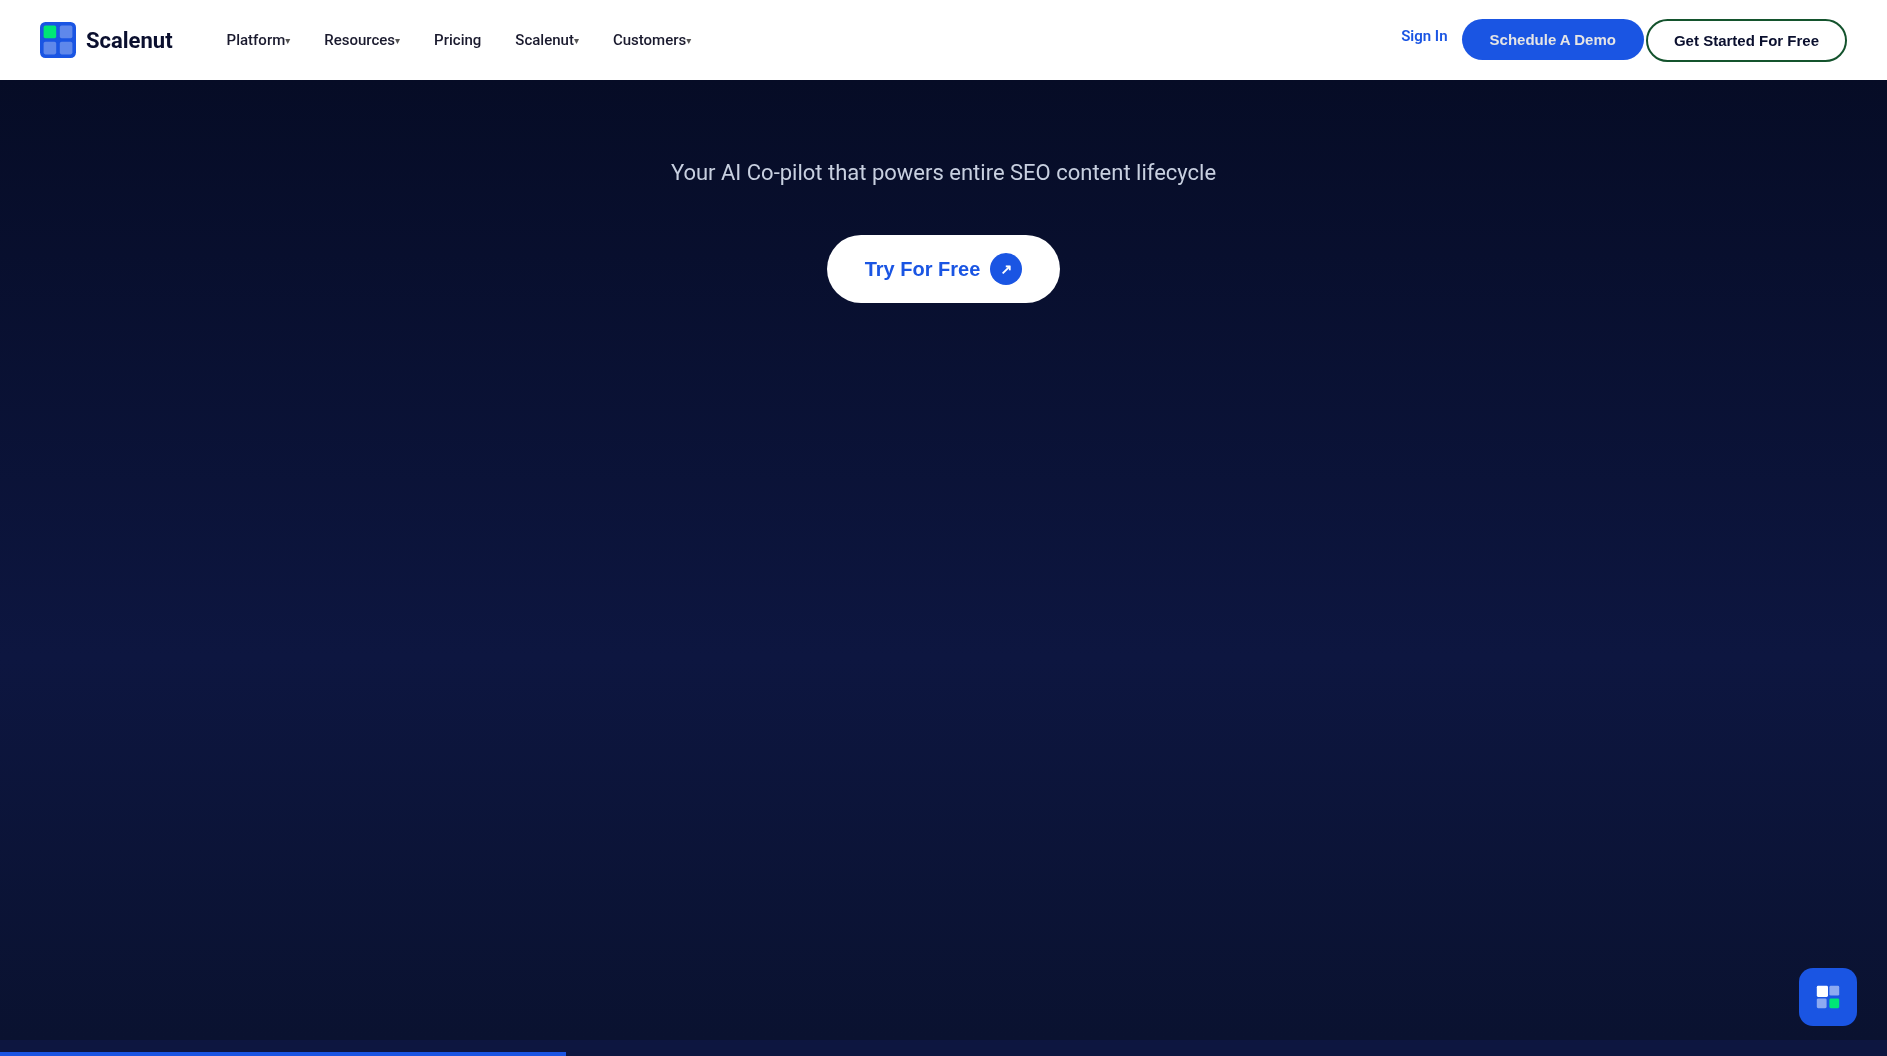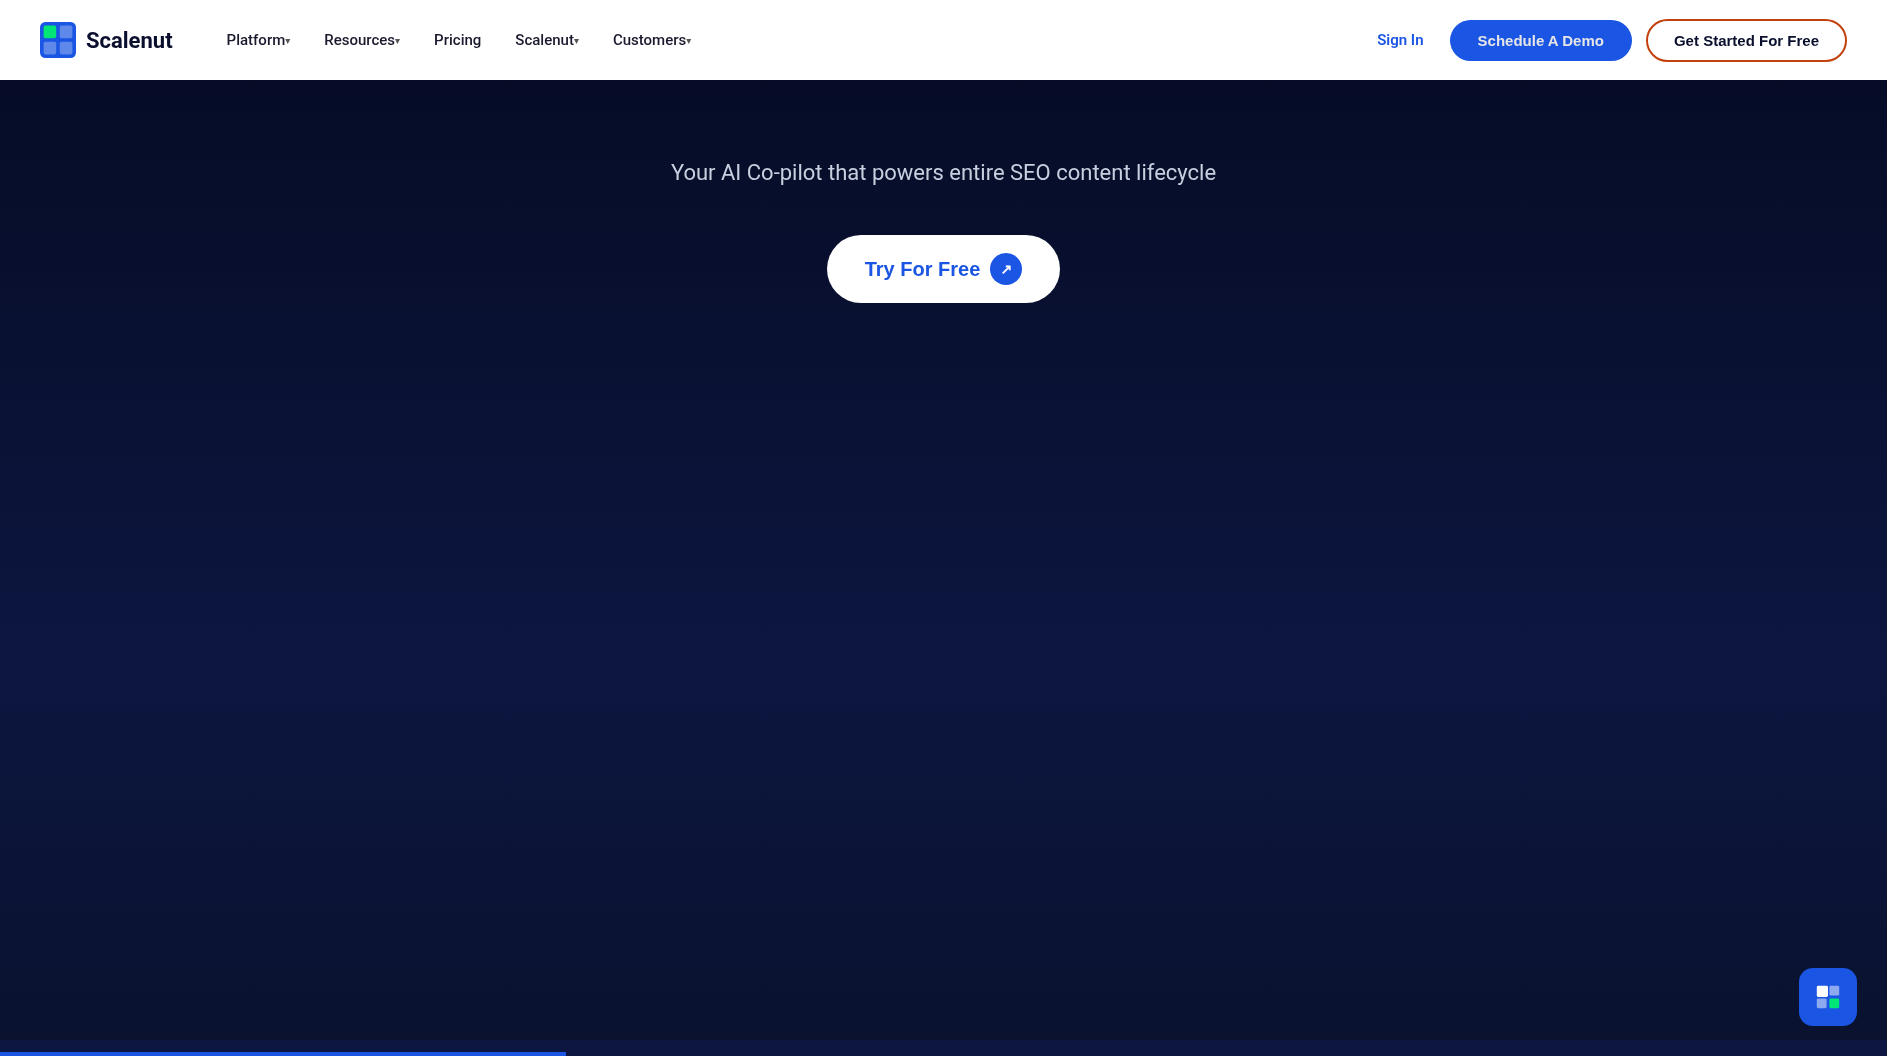"Sign In" .nav-actions { align-items: center -> flex-start; gap: 14px -> 2px }
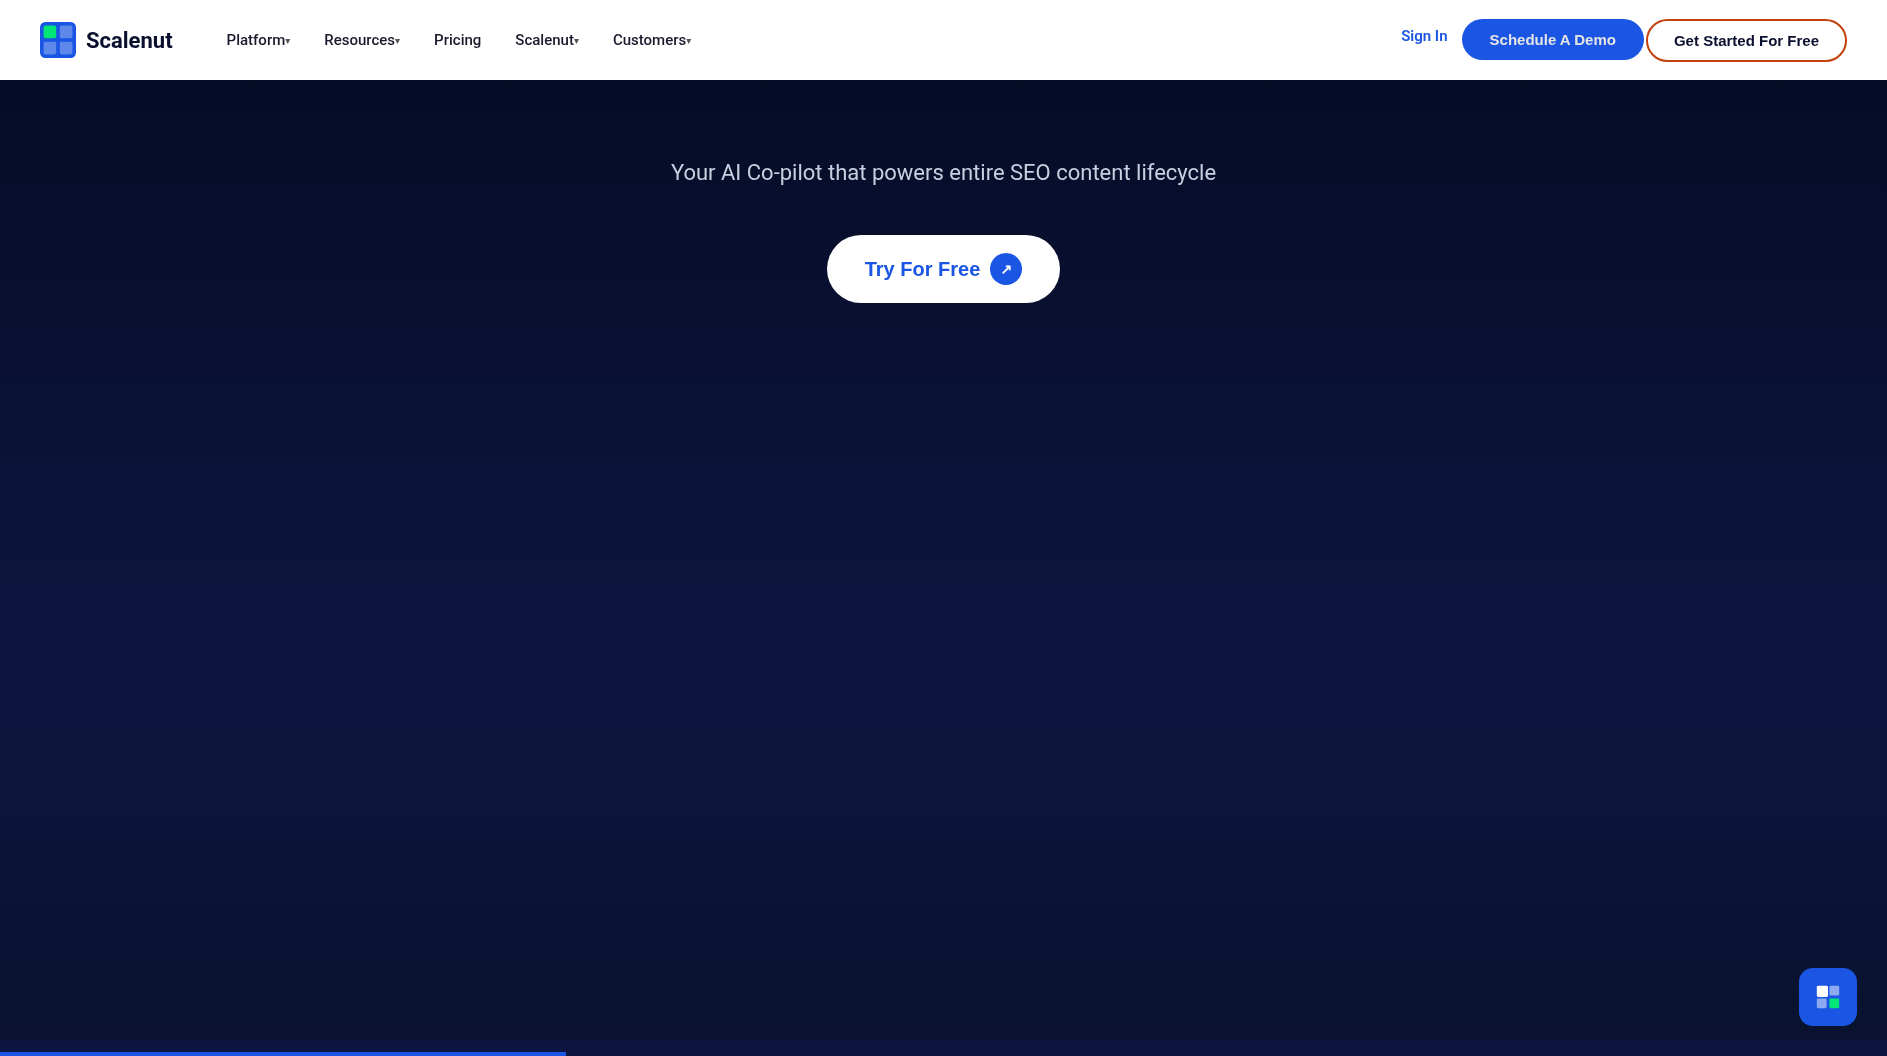"Get Started For Free" .btn-free { border: 2px solid #c2410c -> 2px solid #14532d }
